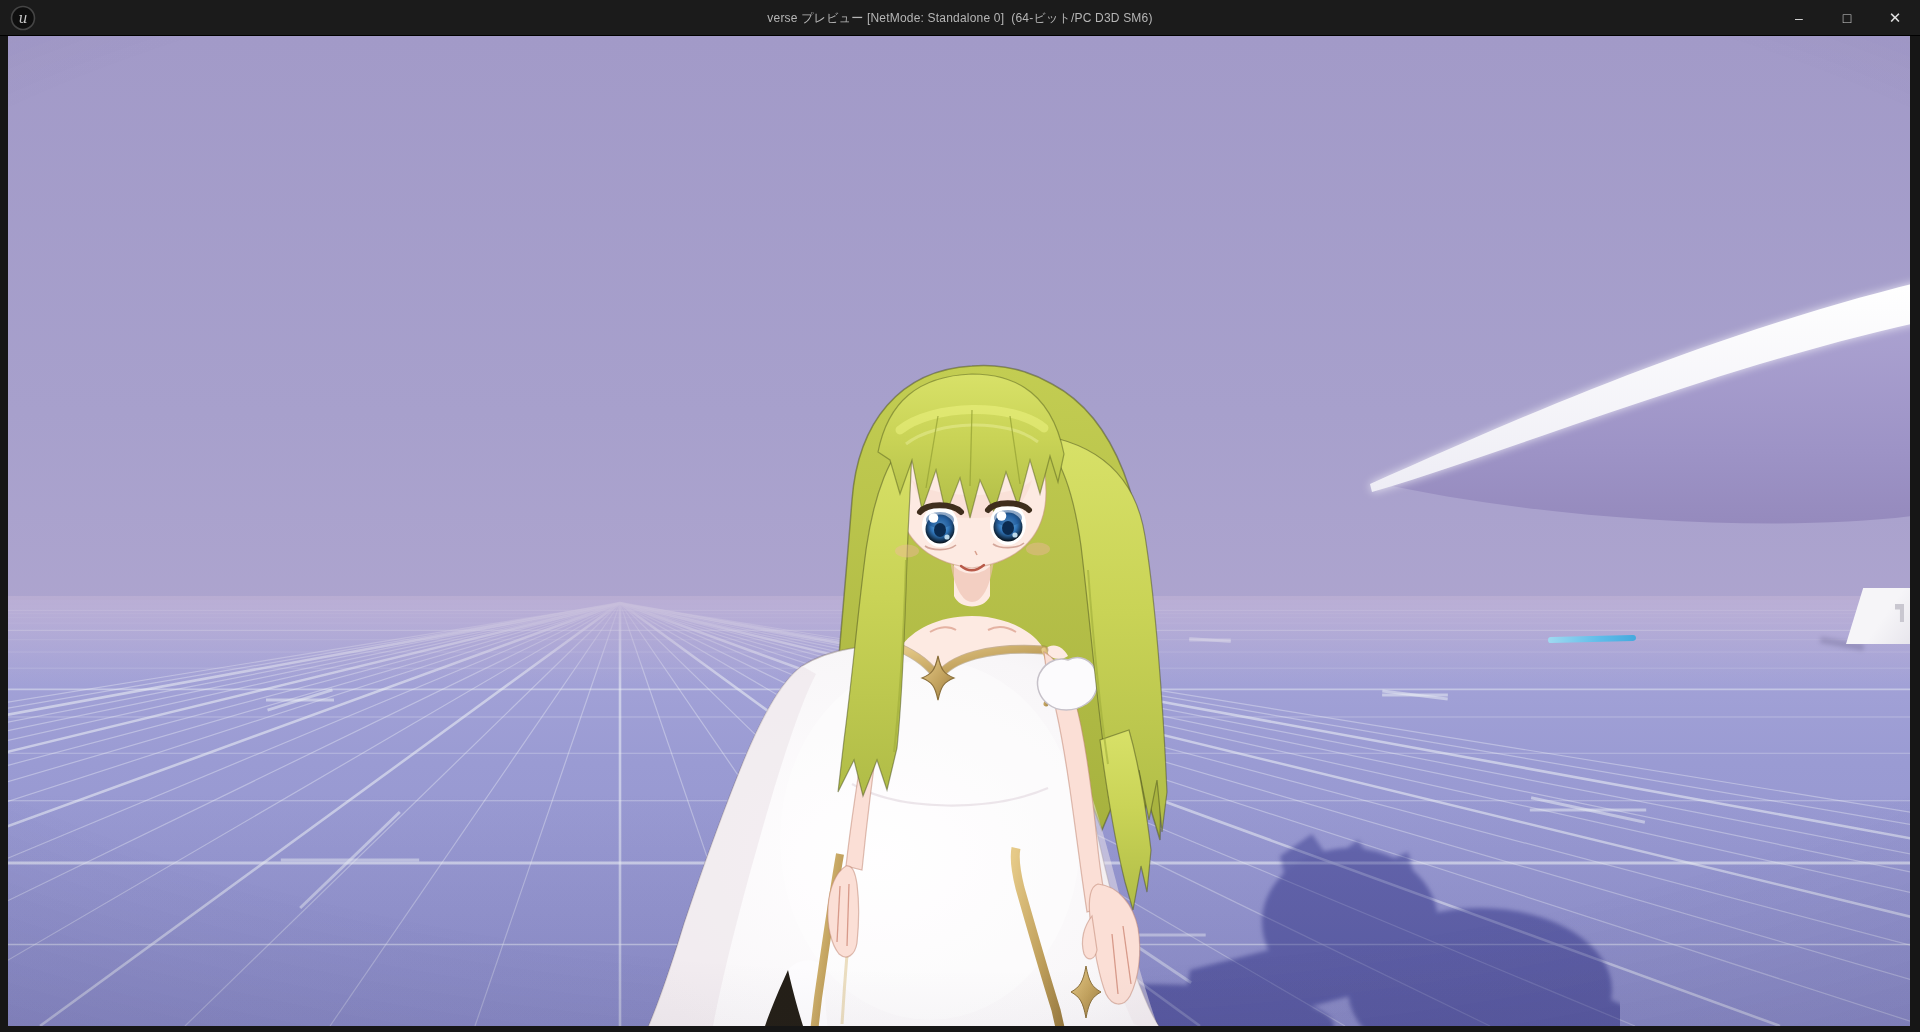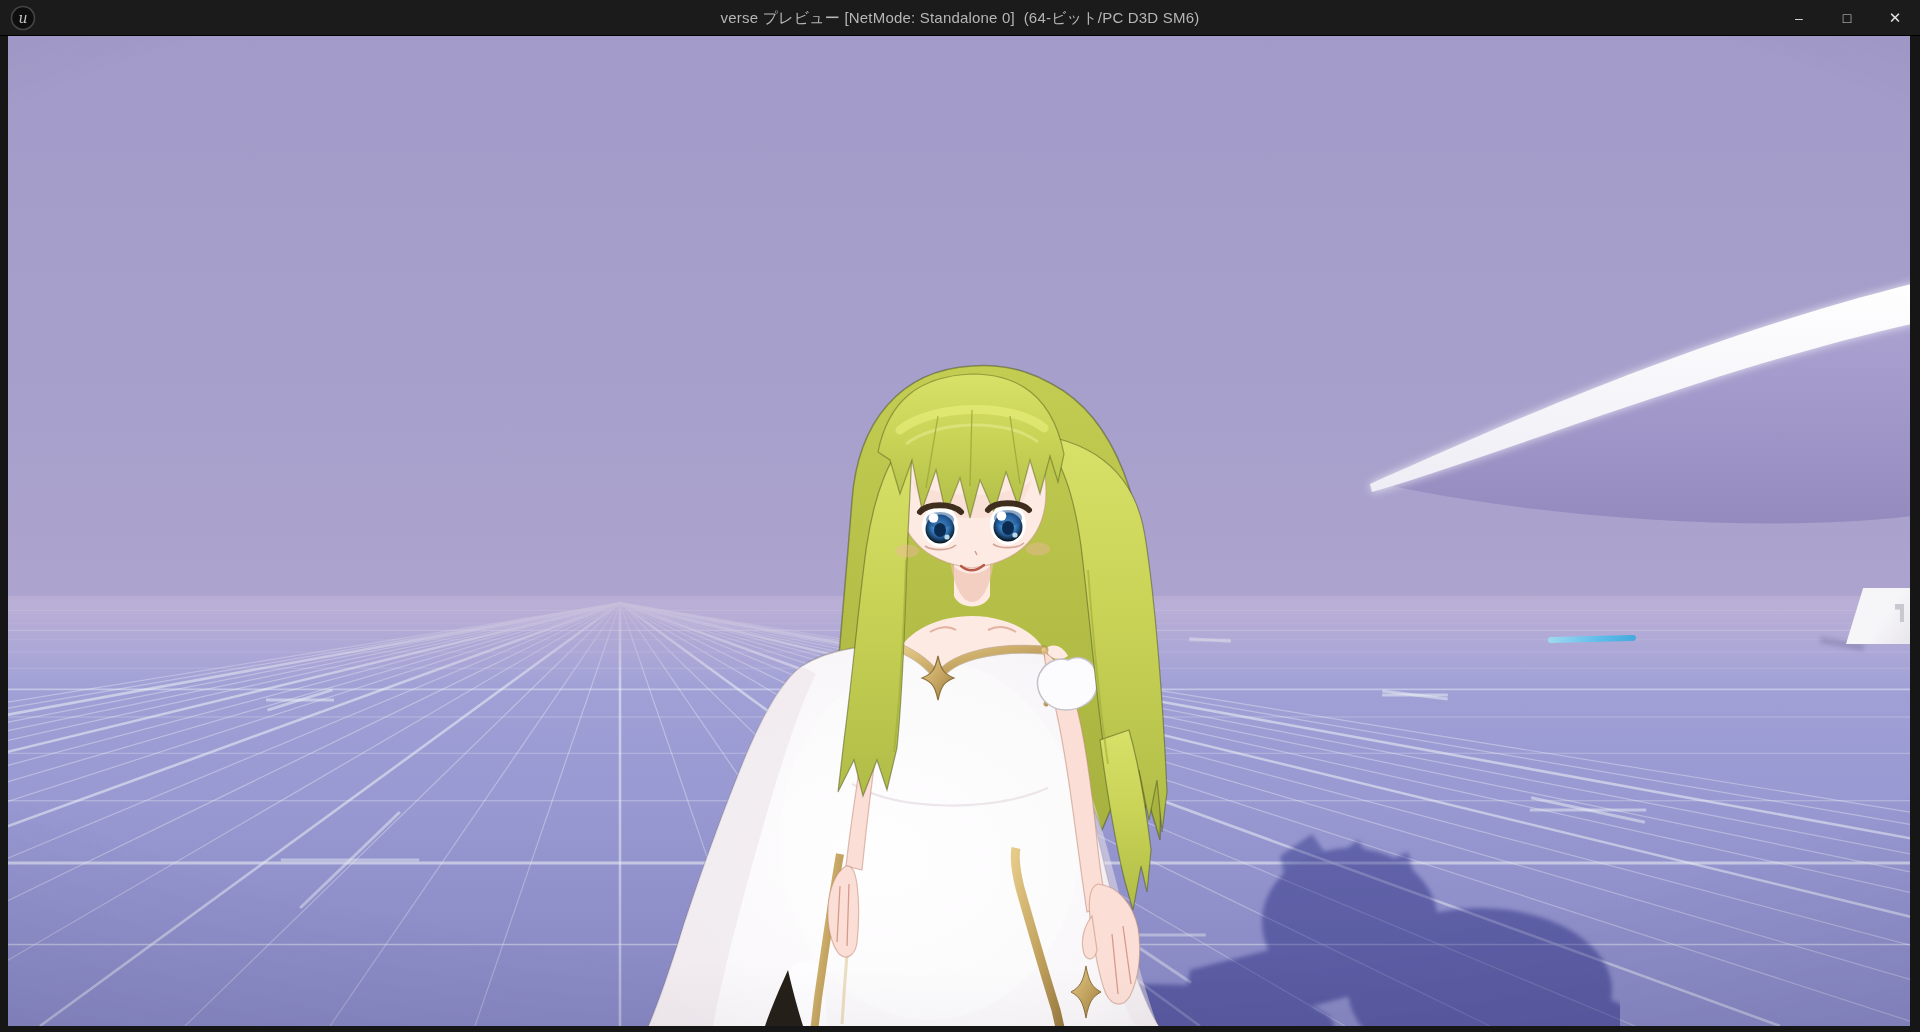"verse プレビュー [NetMode: Standalone 0]" .title { font-size: 15px -> 12px }
